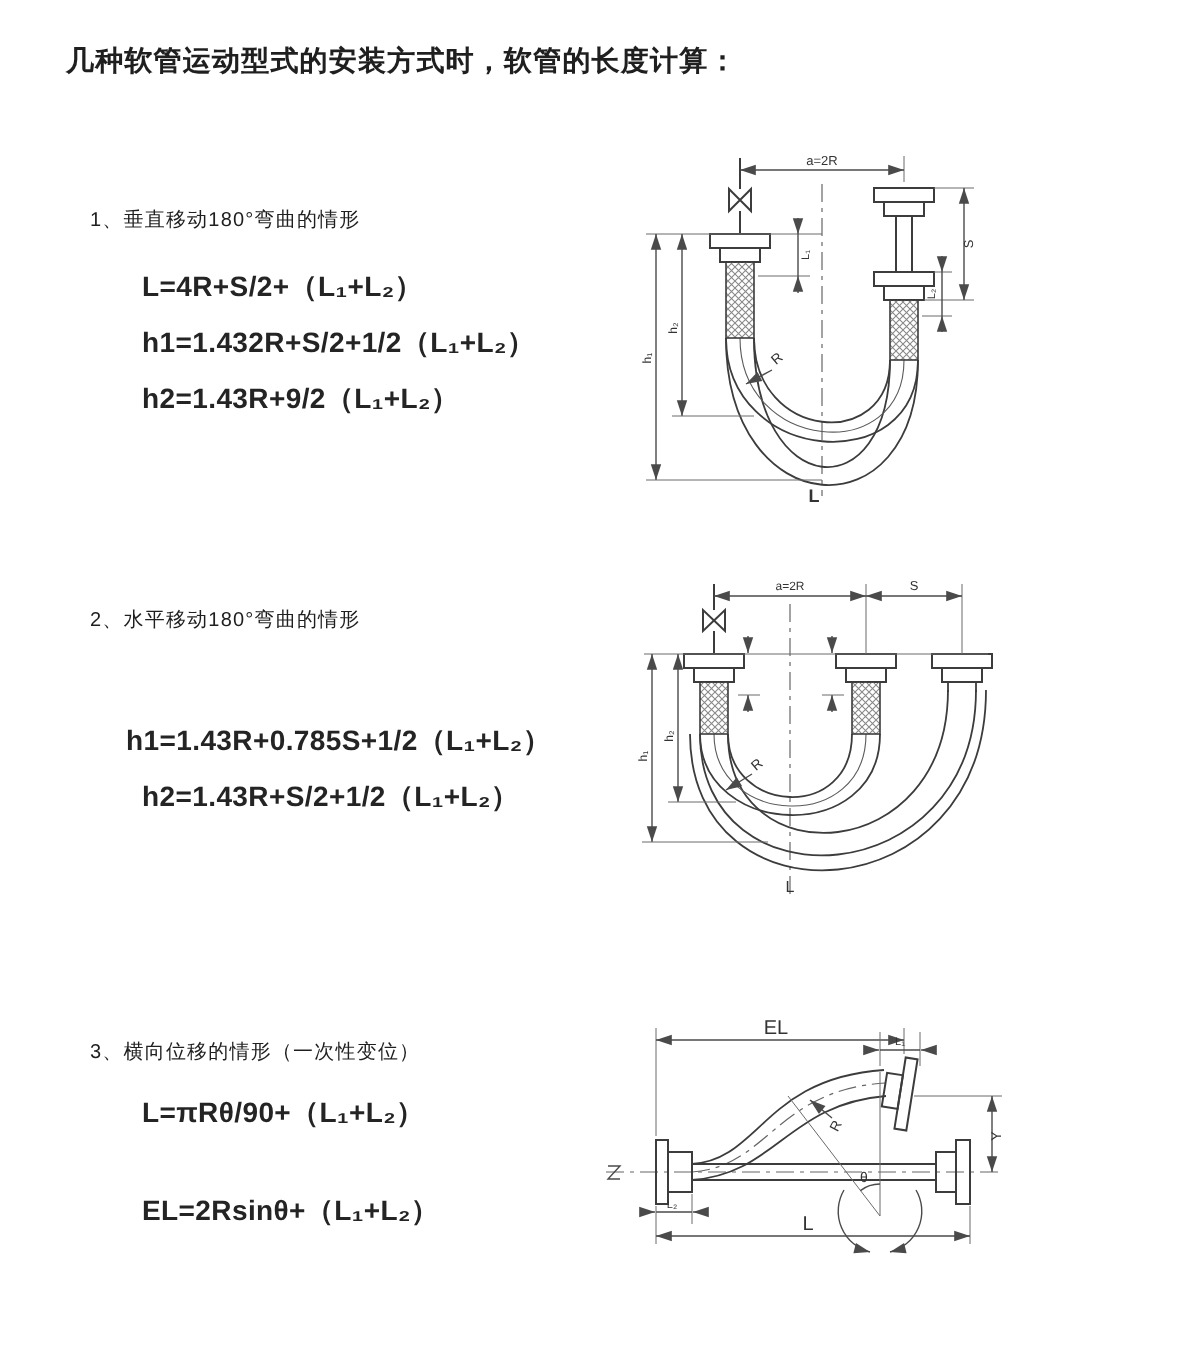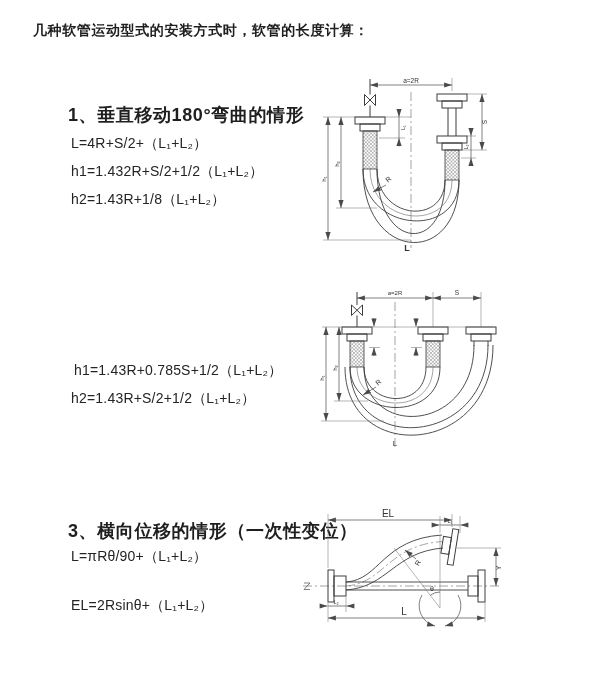"1、垂直移动180°弯曲的情形" .sec-heading { font-size: 18px -> 10px; font-weight: 700 -> 400; margin-left: 23px -> none }
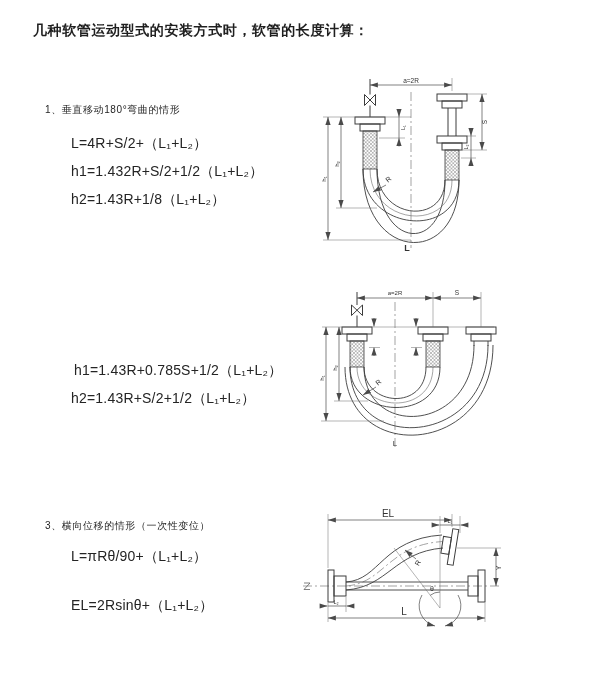"L=4R+S/2+（L₁+L₂）" .formula { font-weight: 400 -> 700 }
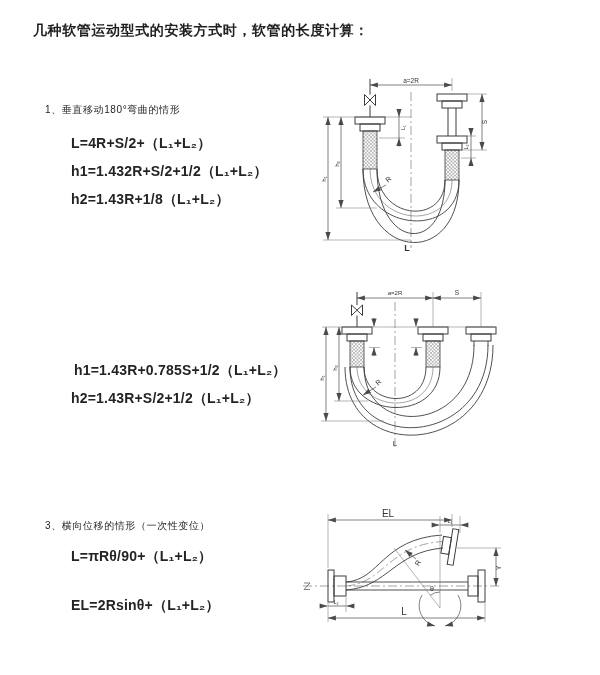"h2=1.43R+1/8（L₁+L₂）" div.formula { text: 1.43R+1/8 -> 1.43R+9/2 }
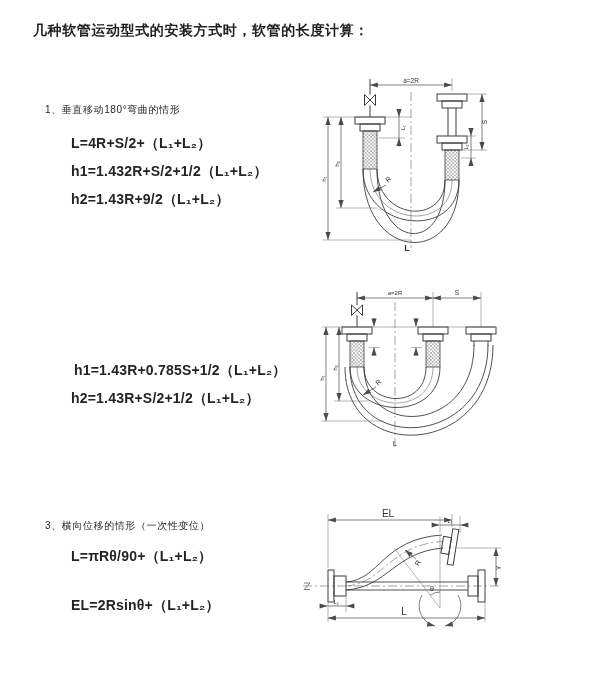"2、水平移动180°弯曲的情形" div.sec-heading { html: none -> <div>2、水平移动180°弯曲的情形</div> }
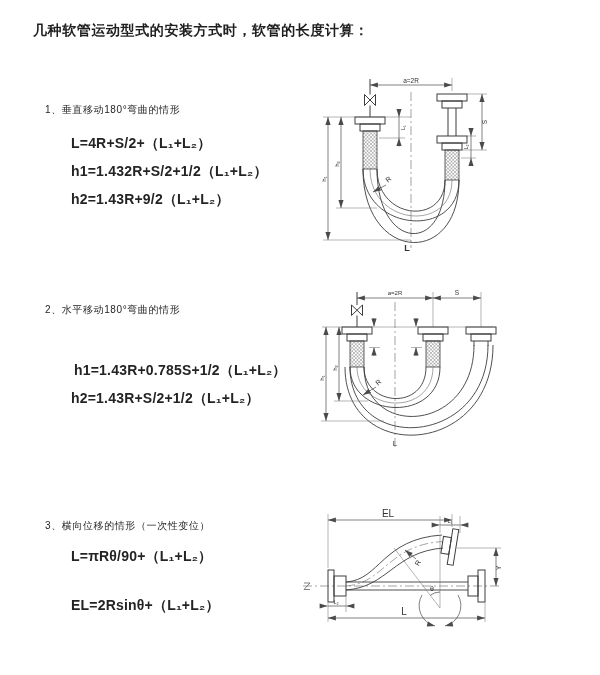"h1=1.43R+0.785S+1/2（L₁+L₂）" div.formula { left: 74px -> 63px }
